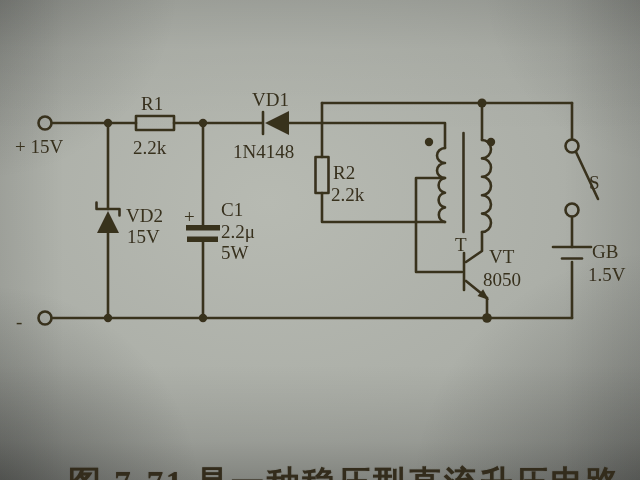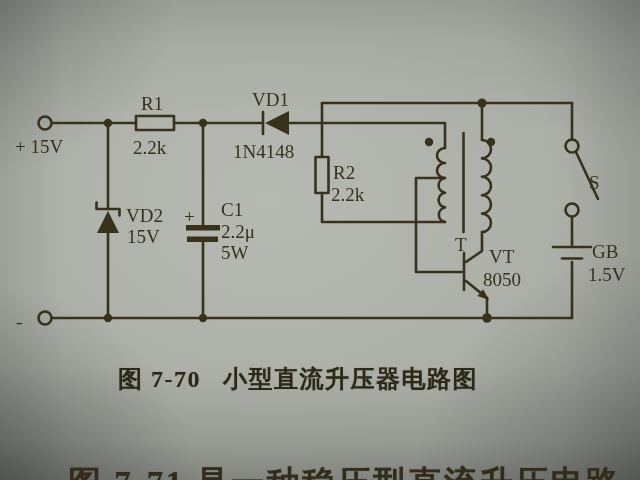"图 7-70 小型直流升压器电路图" div.caption { html: <div> <span>图 7-70</span><span>小型直流升压器电路图</span> </div> -> none }
